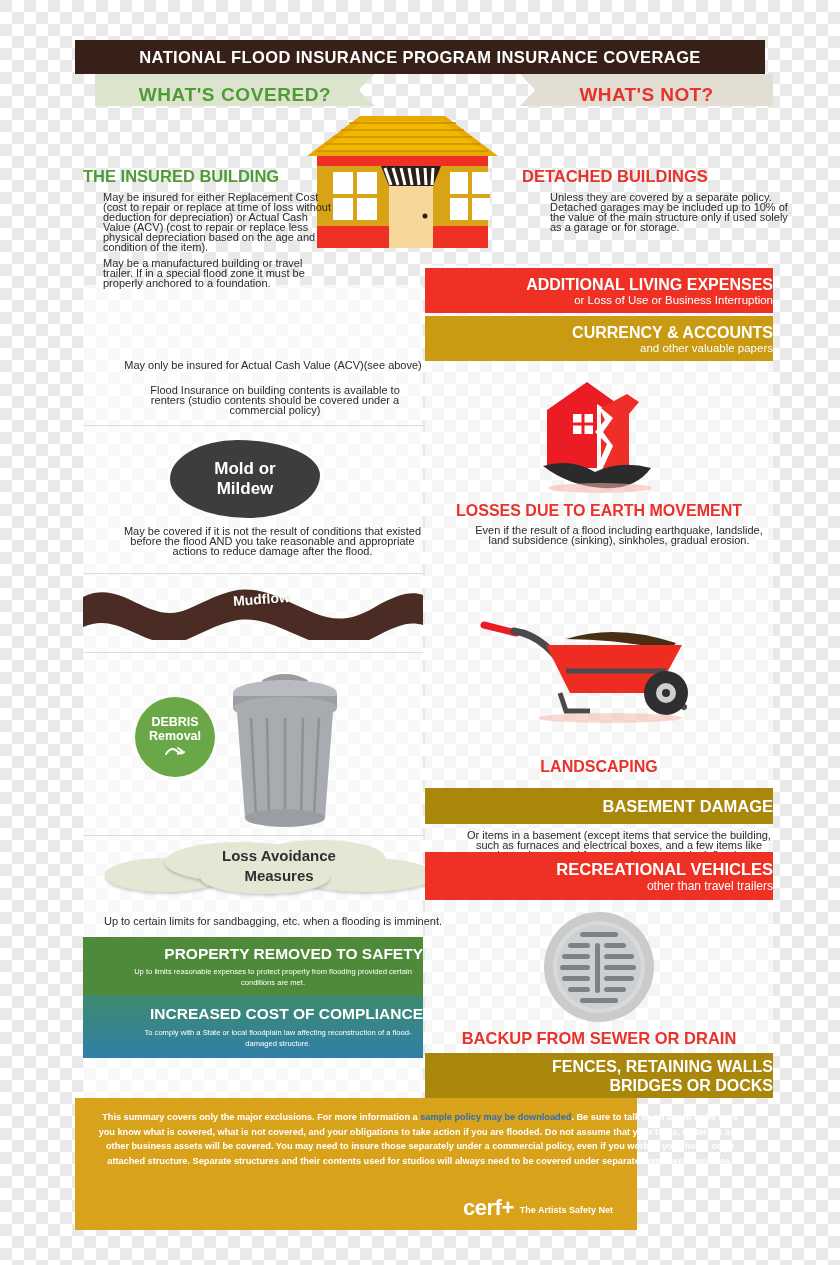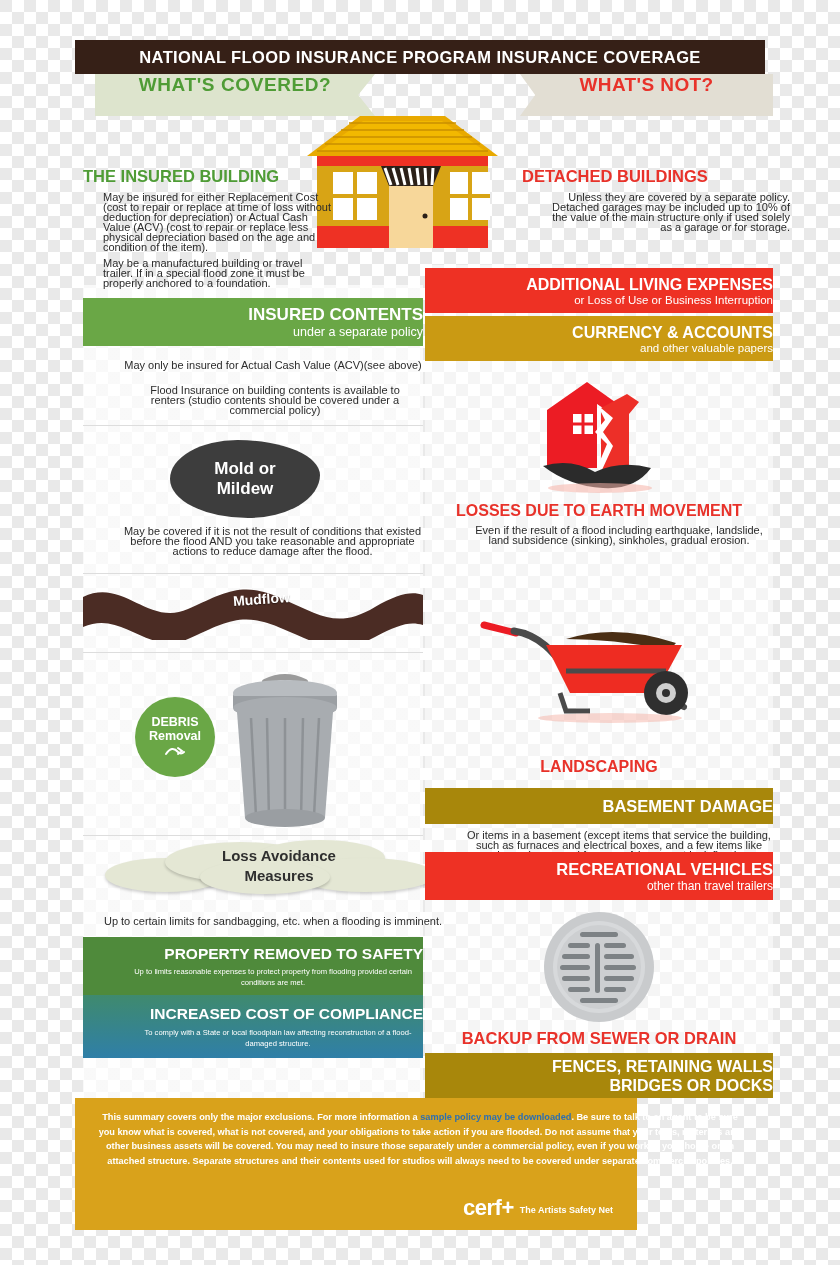"WHAT'S COVERED?" .ribbon { align-items: flex-start -> flex-end; height: 42px -> 32px }
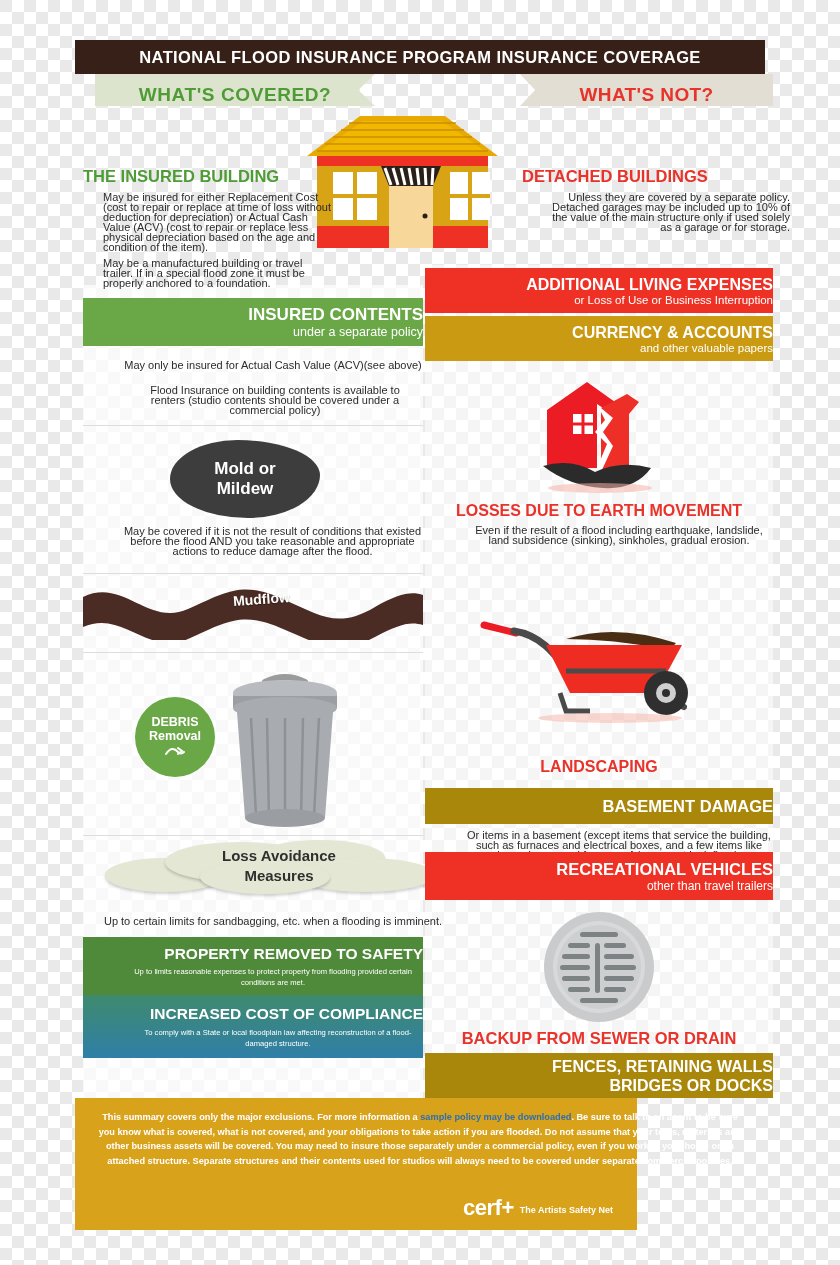"Unless they are covered by" .para.right { text-align: right -> left }
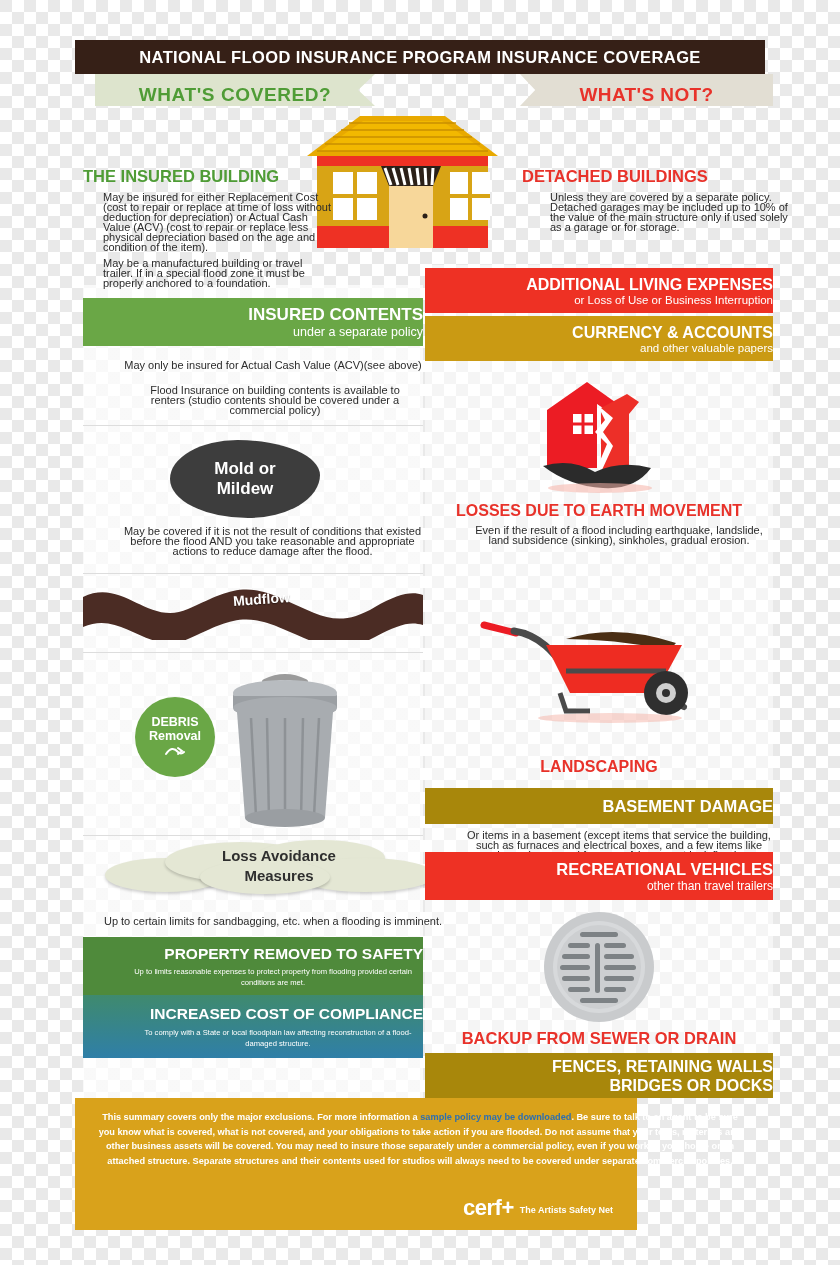"INSURED CONTENTS" div.strip { html: <div> <span>INSURED CONTENTS</span> <span>under a separate policy</span> </div> -> none }
